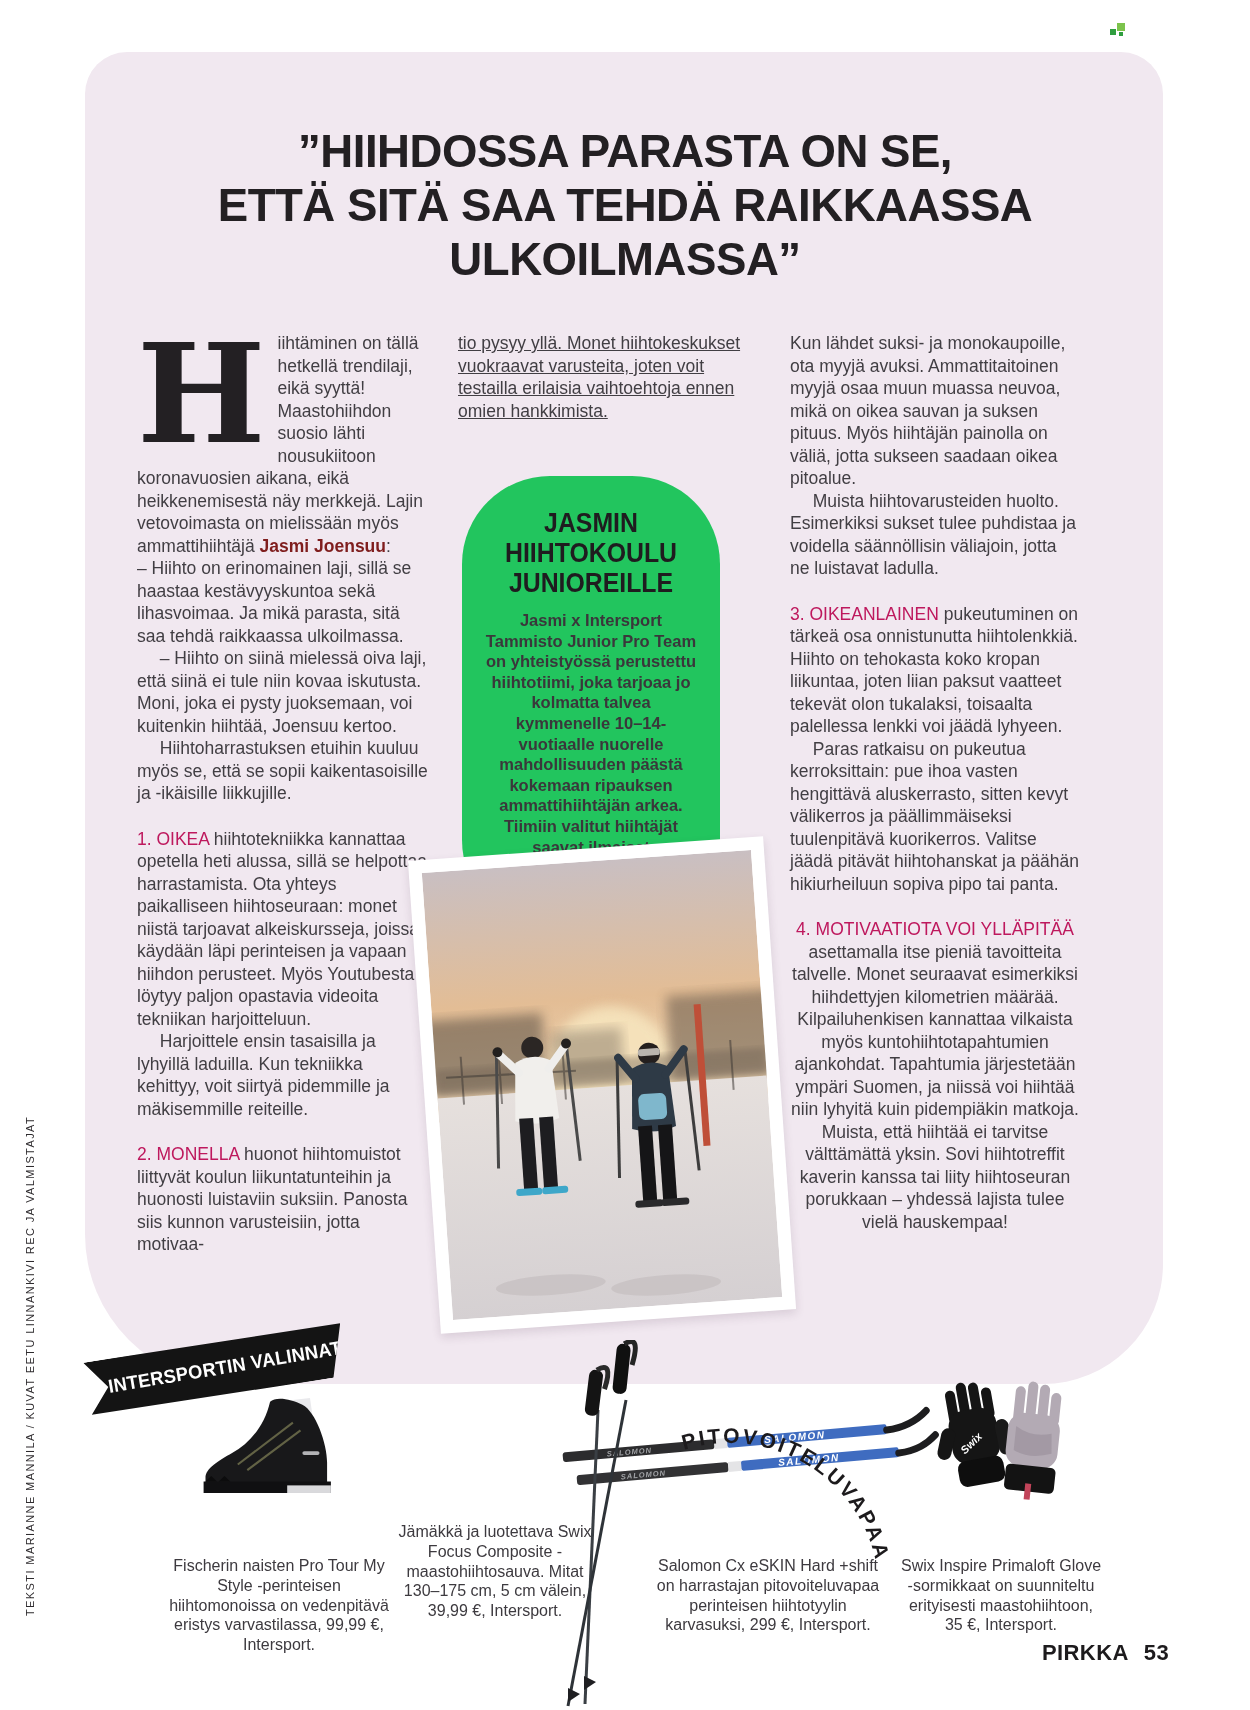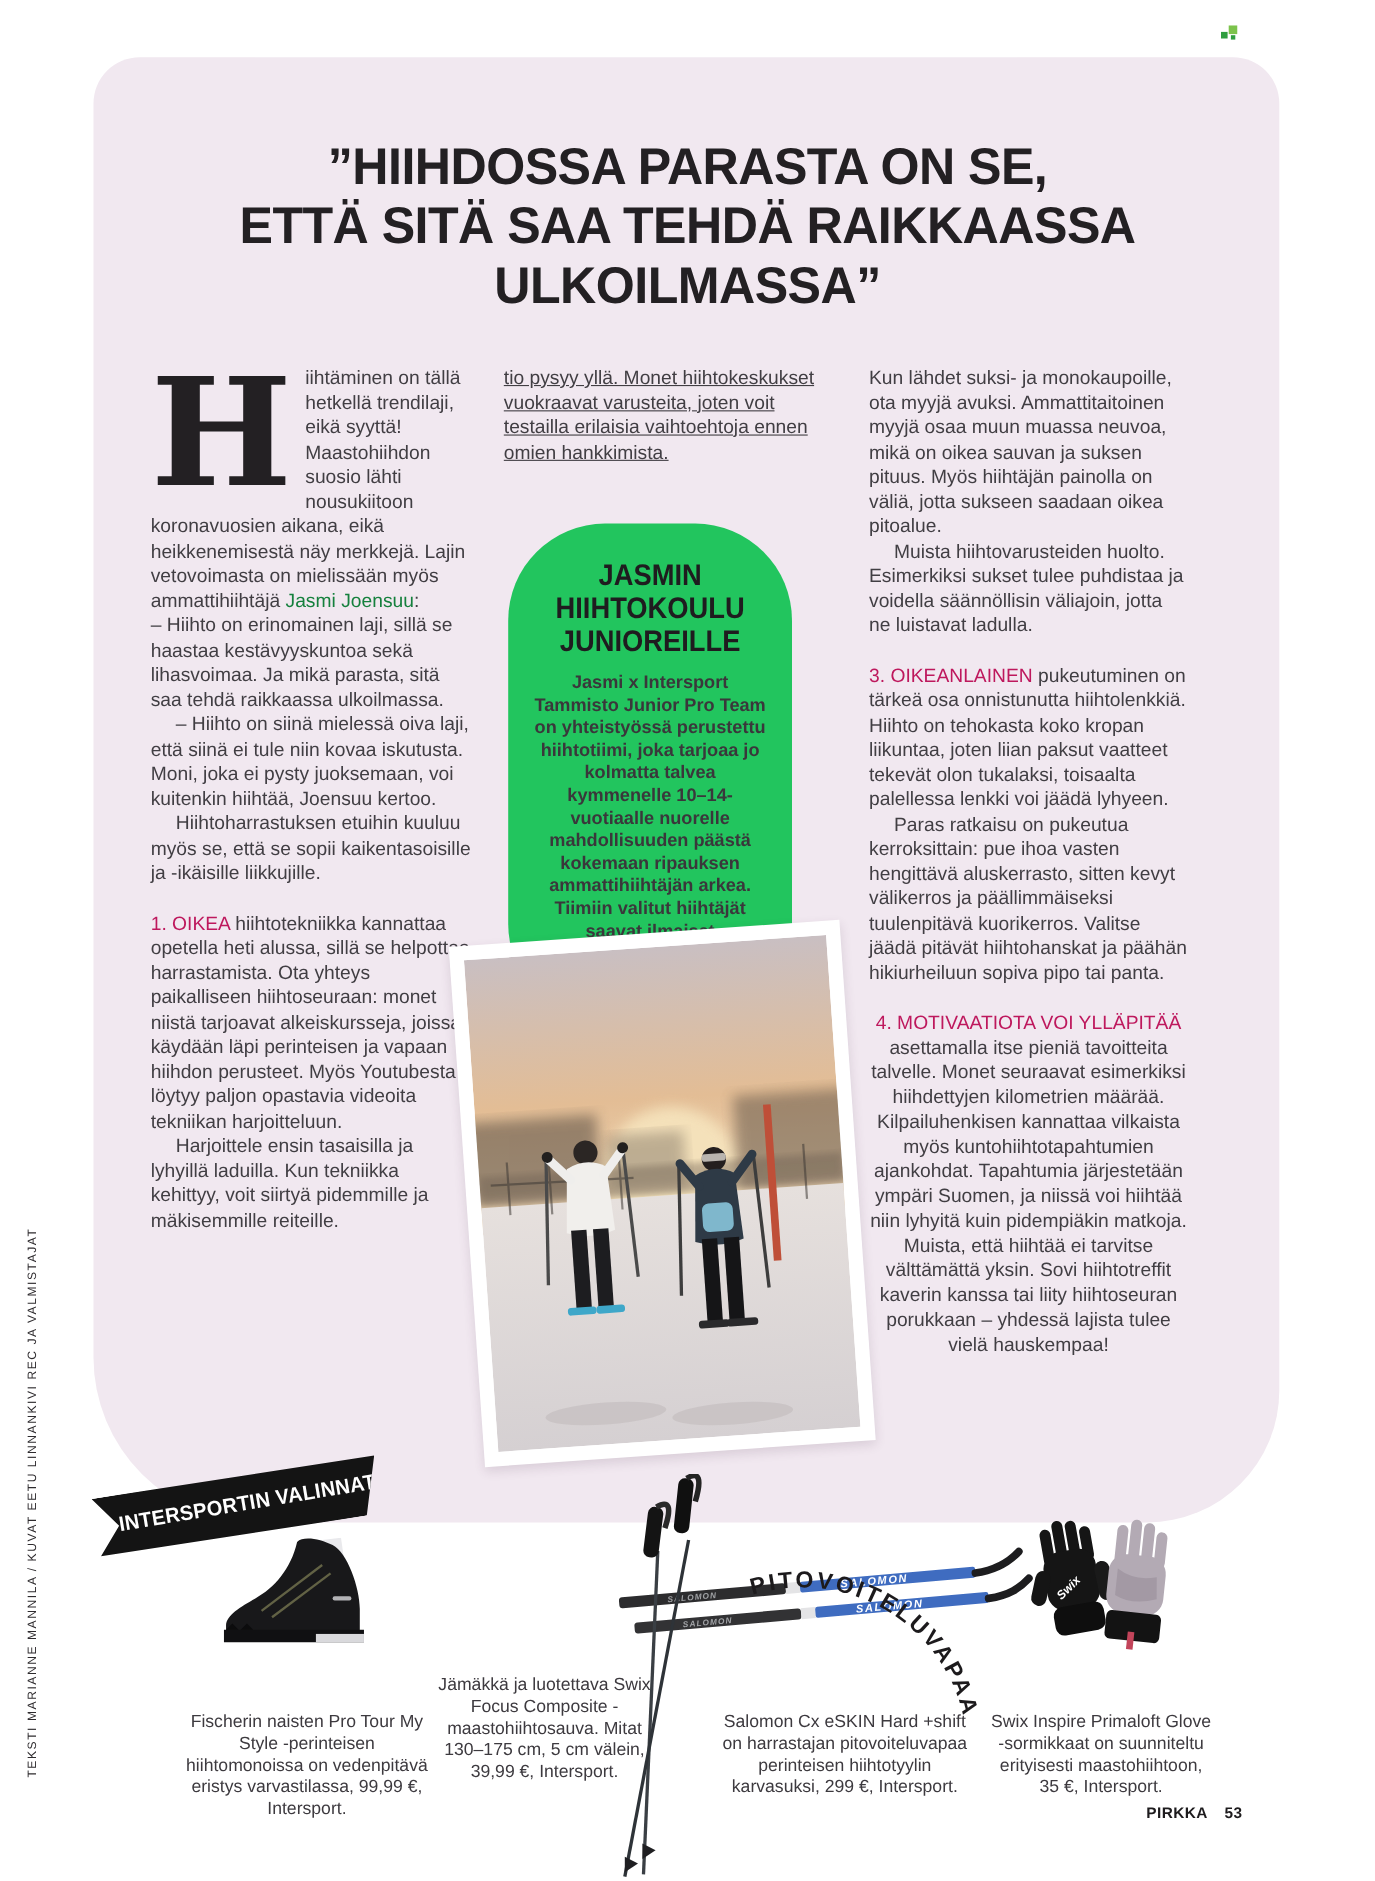"Jasmi Joensuu" b.name { color: #15803d -> #7f1d1d; font-weight: 400 -> 700 }
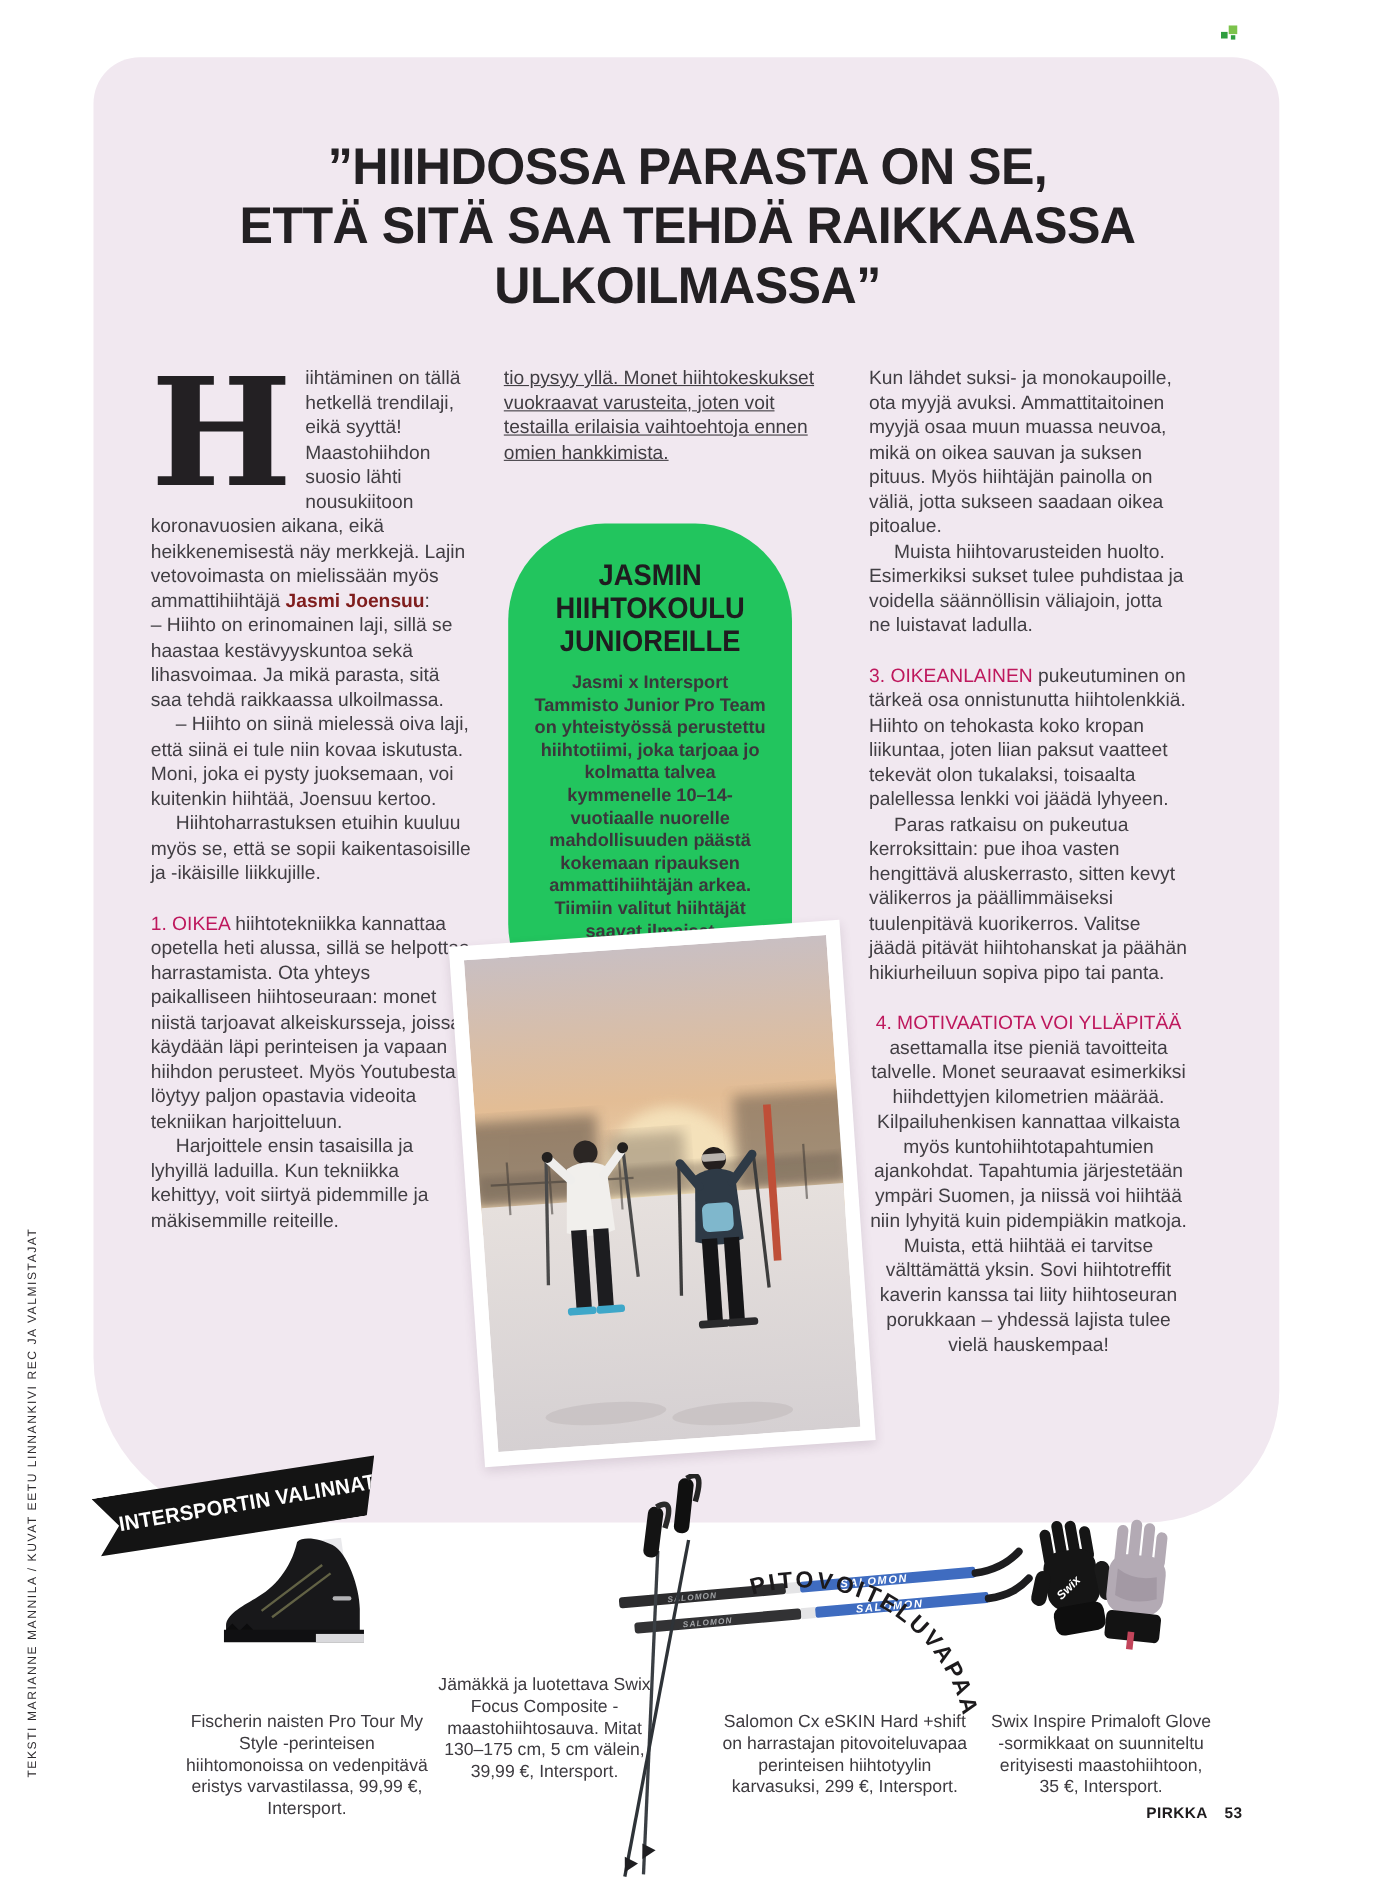"2. MONELLA huonot hiihtomuistot" p.para { html: none -> <p><b>2. MONELLA</b><span> huonot hiihtomuistot liittyvät koulun liikuntatunteihin ja huonosti luistaviin suksiin. Panosta siis kunnon varusteisiin, jotta motivaa-</span></p> }
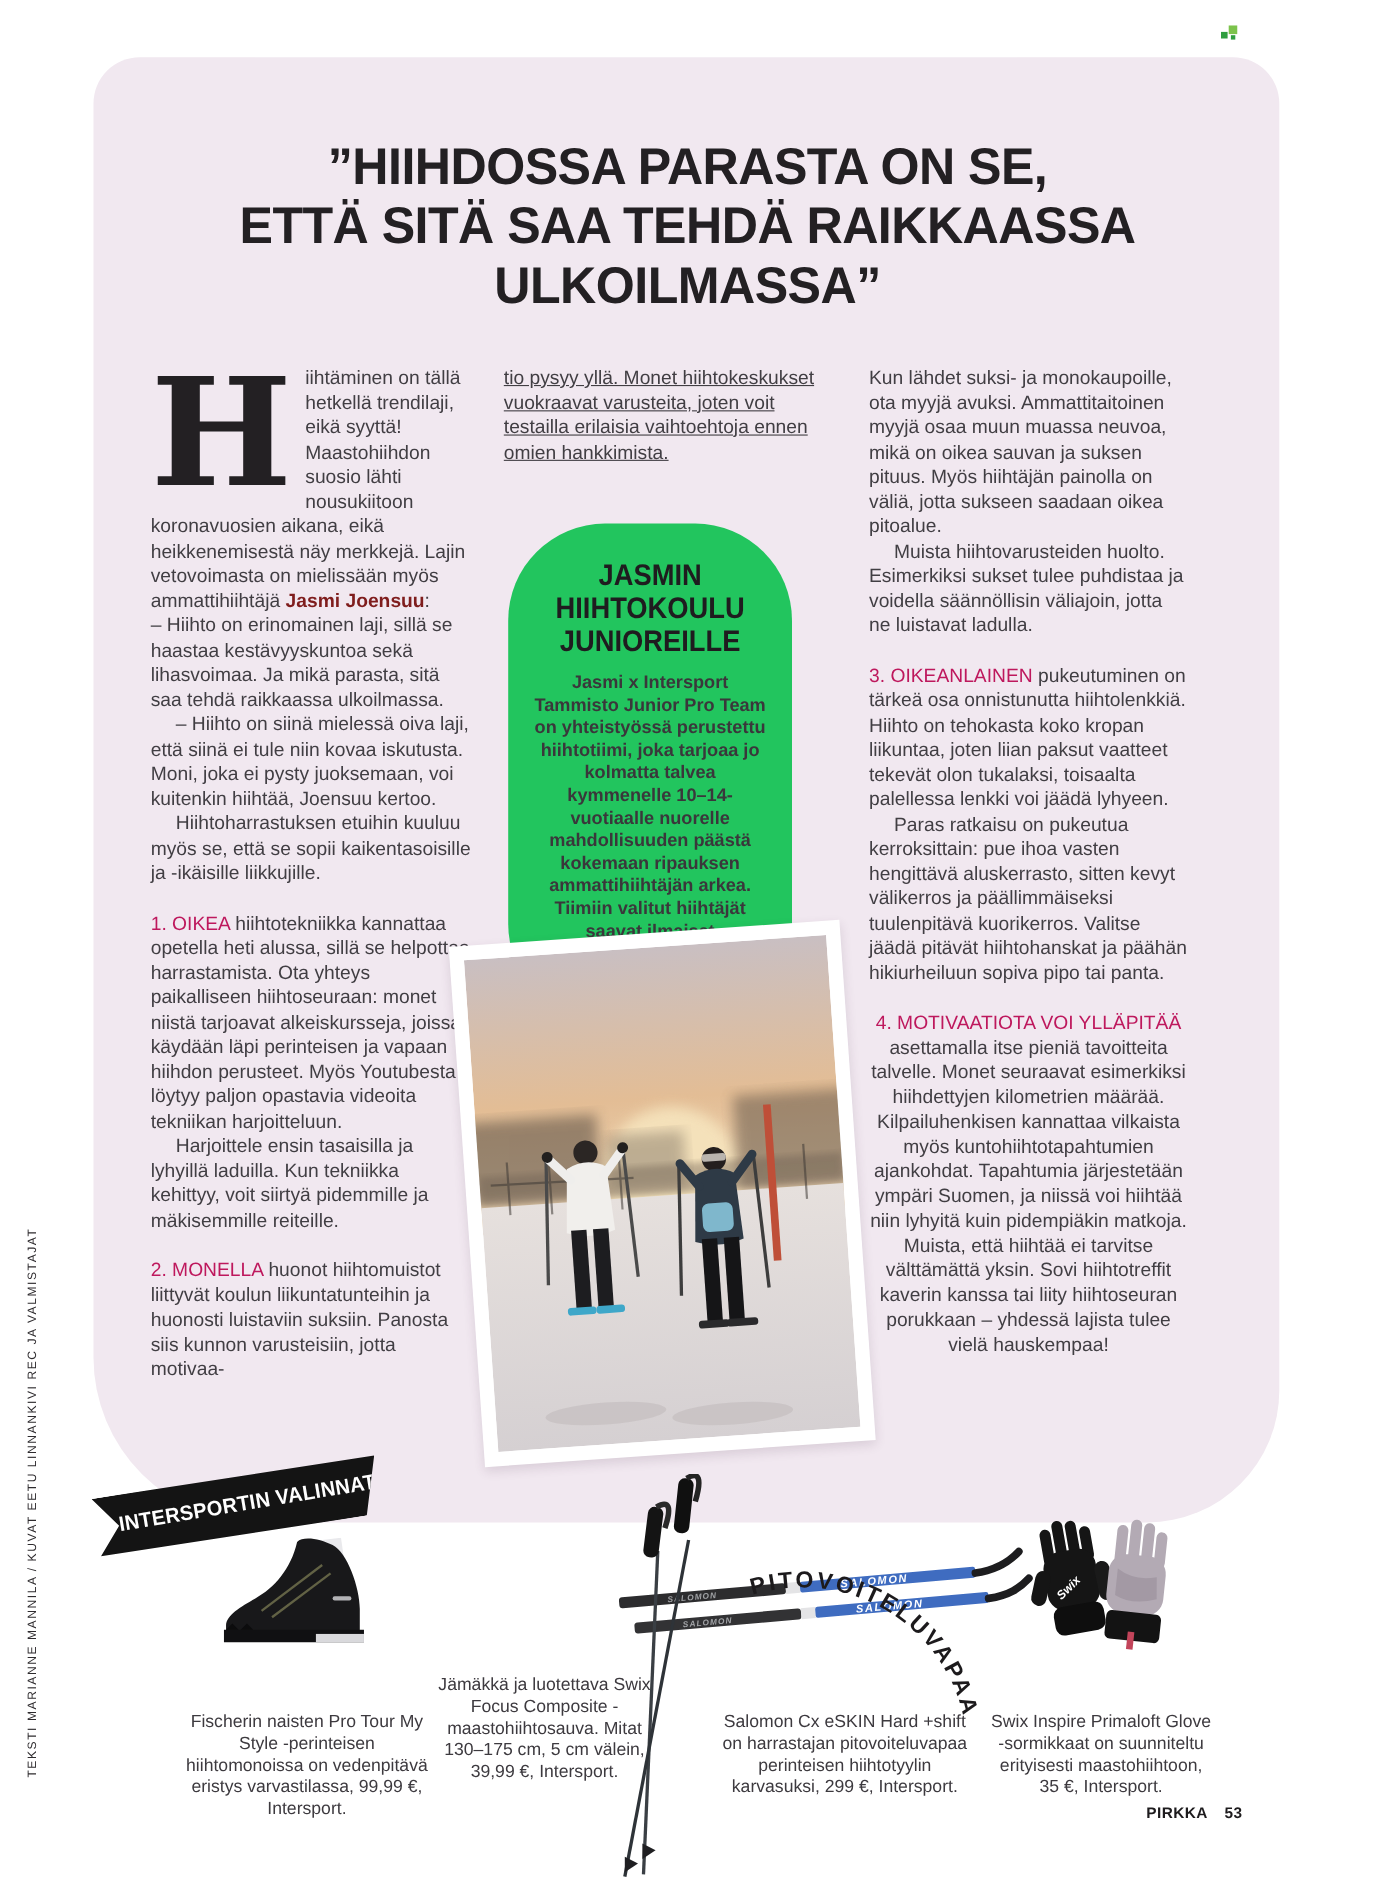"PIRKKA" .footer { font-size: 14px -> 22px }
